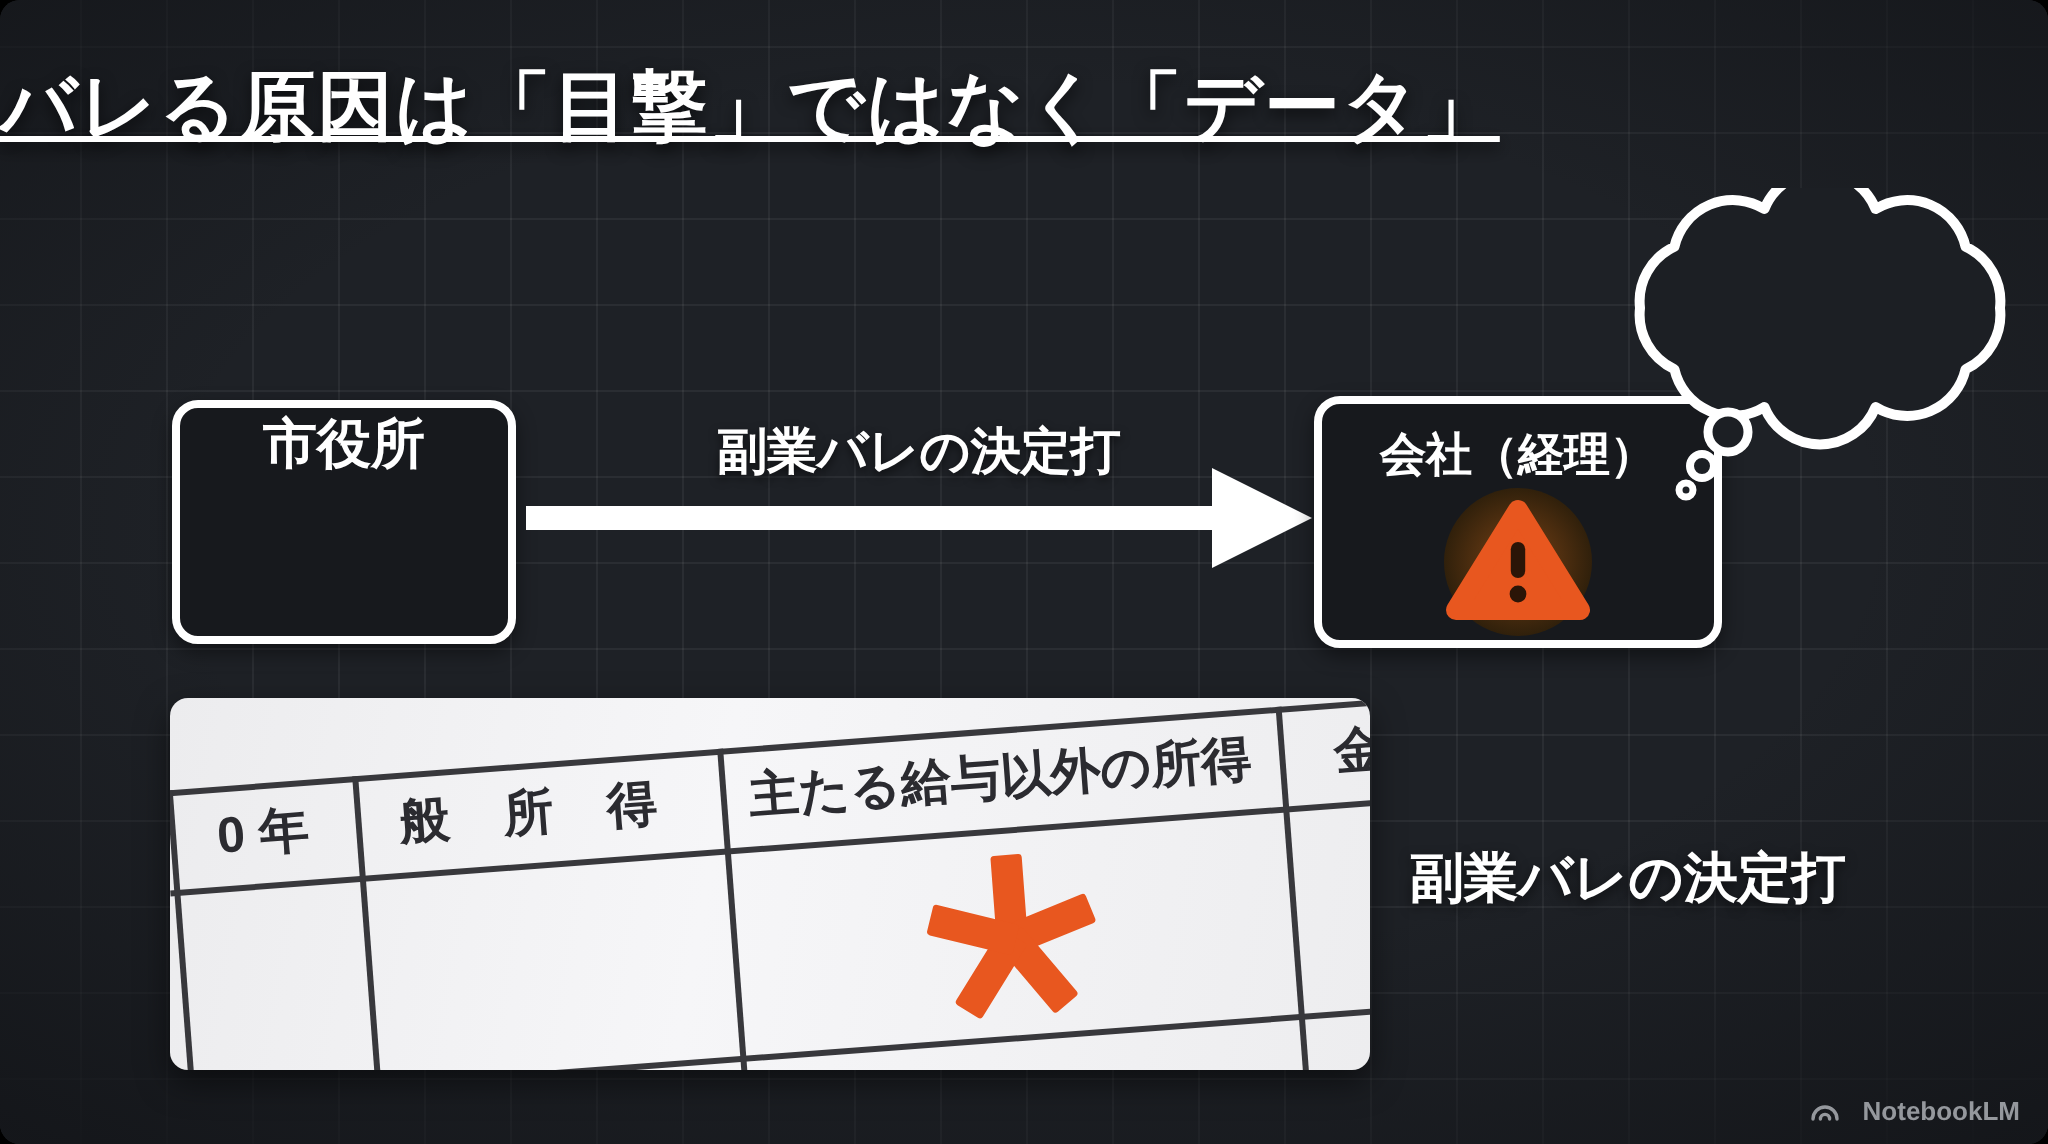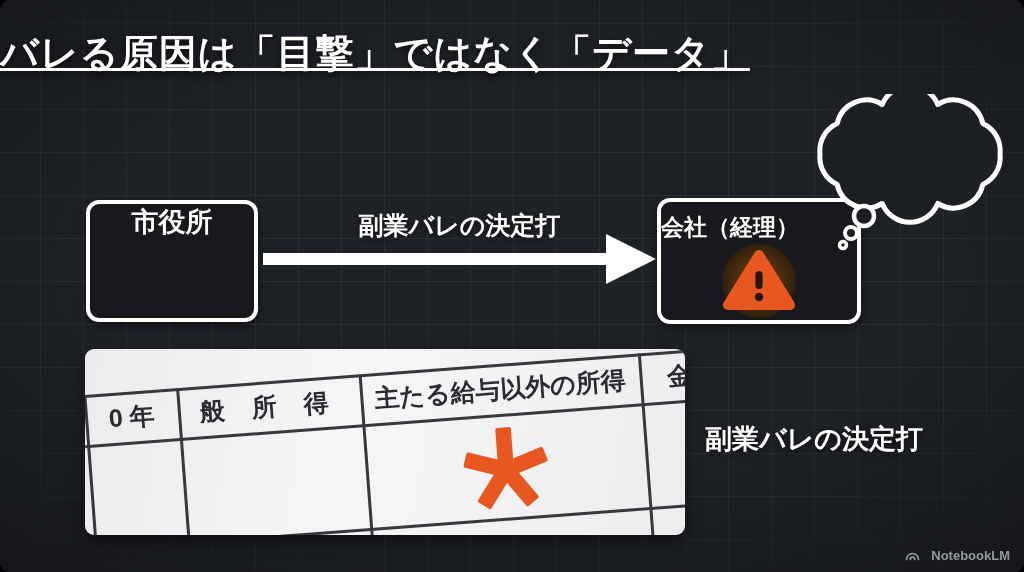"会社（経理）" .node-right .node-label { text-align: none -> center }
